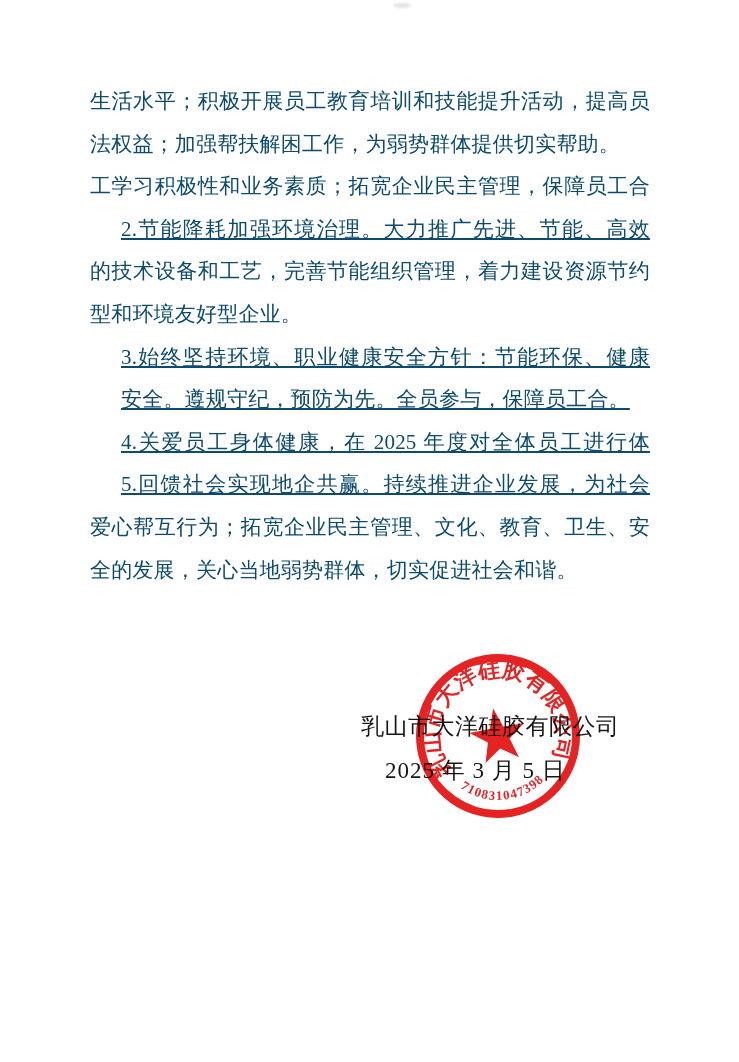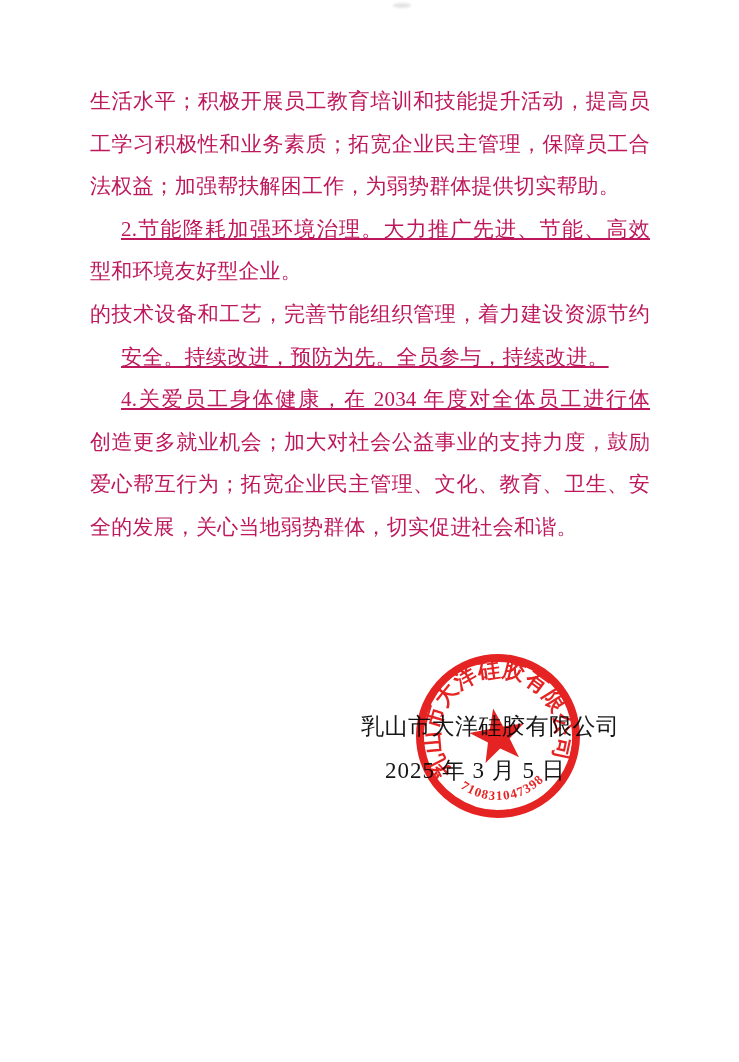"生活水平；积极开展员工教育培训和技能提升活动，提高员" .body-text { color: #be185d -> #0c4a6e }
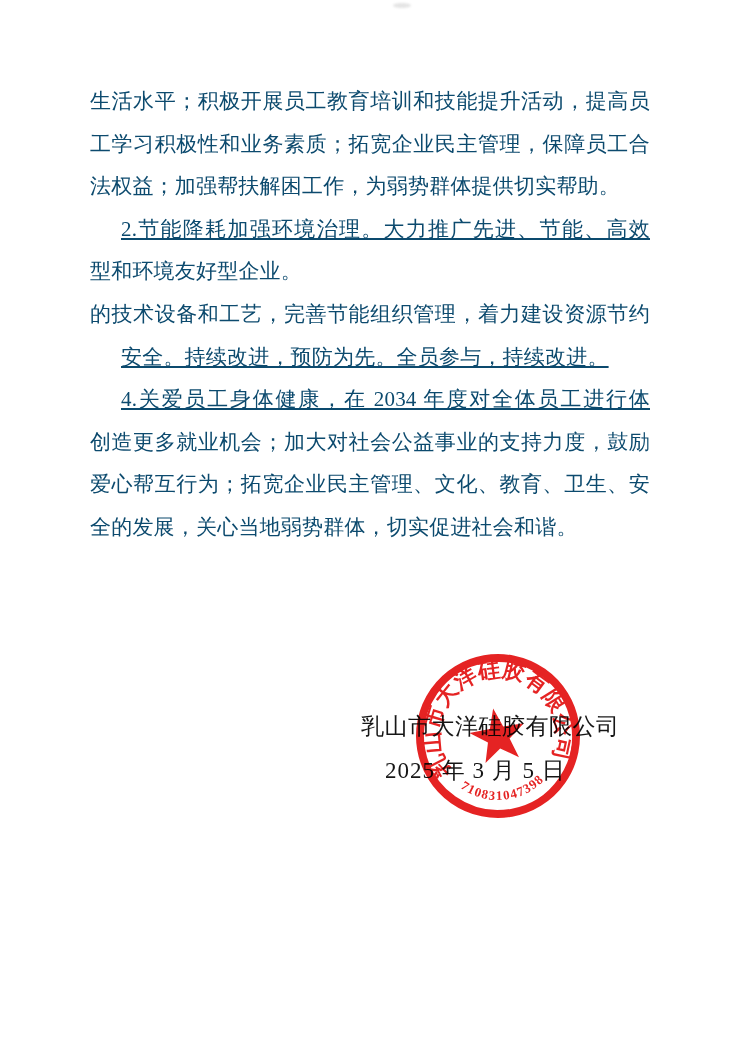"工学习积极性和业务素质；拓宽企业民主管理，保障员工合" div.line { order: before "法权益；加强帮扶解困工作，为弱势群体提供切实帮助。" -> after "法权益；加强帮扶解困工作，为弱势群体提供切实帮助。" }
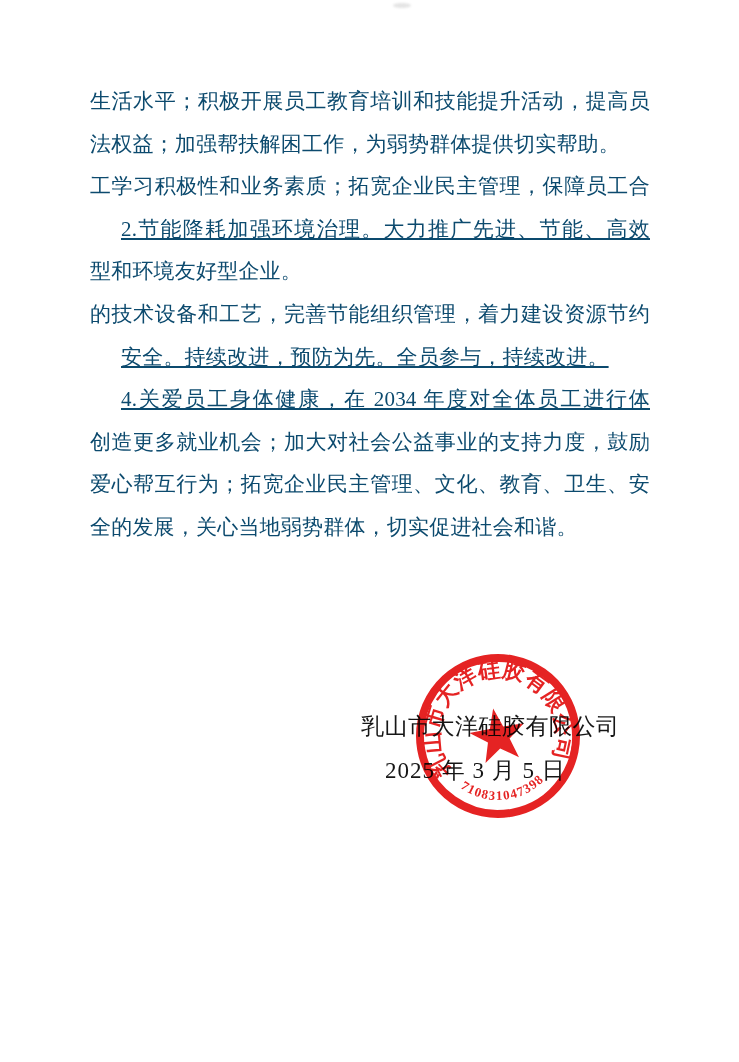"型和环境友好型企业。" div.line { order: before "的技术设备和工艺，完善节能组织管理，着力建设资源节约" -> after "的技术设备和工艺，完善节能组织管理，着力建设资源节约" }
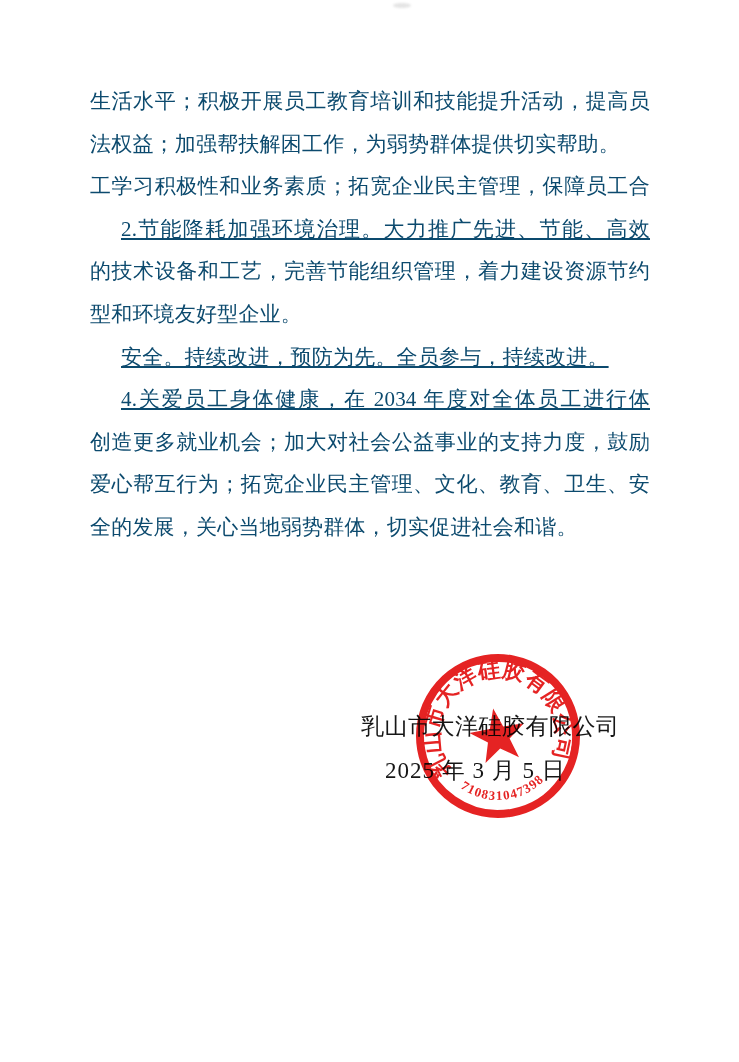"3.始终坚持环境、职业健康安全方针：节能环保、健康" div.line { html: none -> <div>3.始终坚持环境、职业健康安全方针：节能环保、健康</div> }
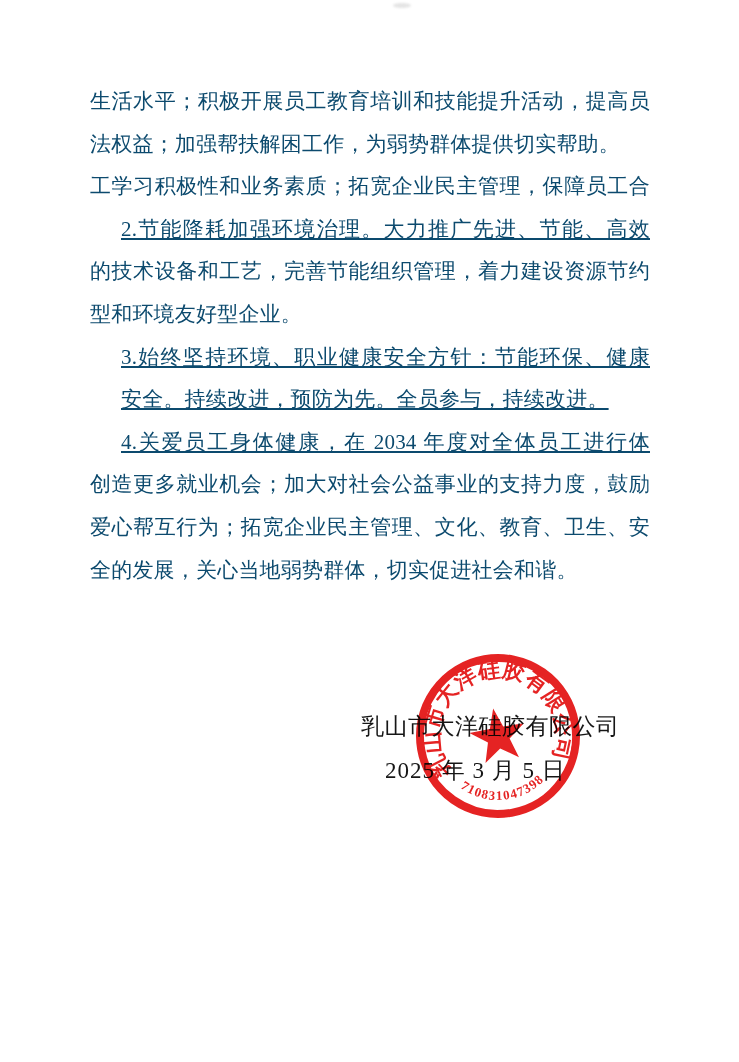"安全。持续改进，预防为先。全员参与，持续改进。" div.line { text: 持续改进，预防为先。全员参与，持续改进 -> 遵规守纪，预防为先。全员参与，保障员工合 }
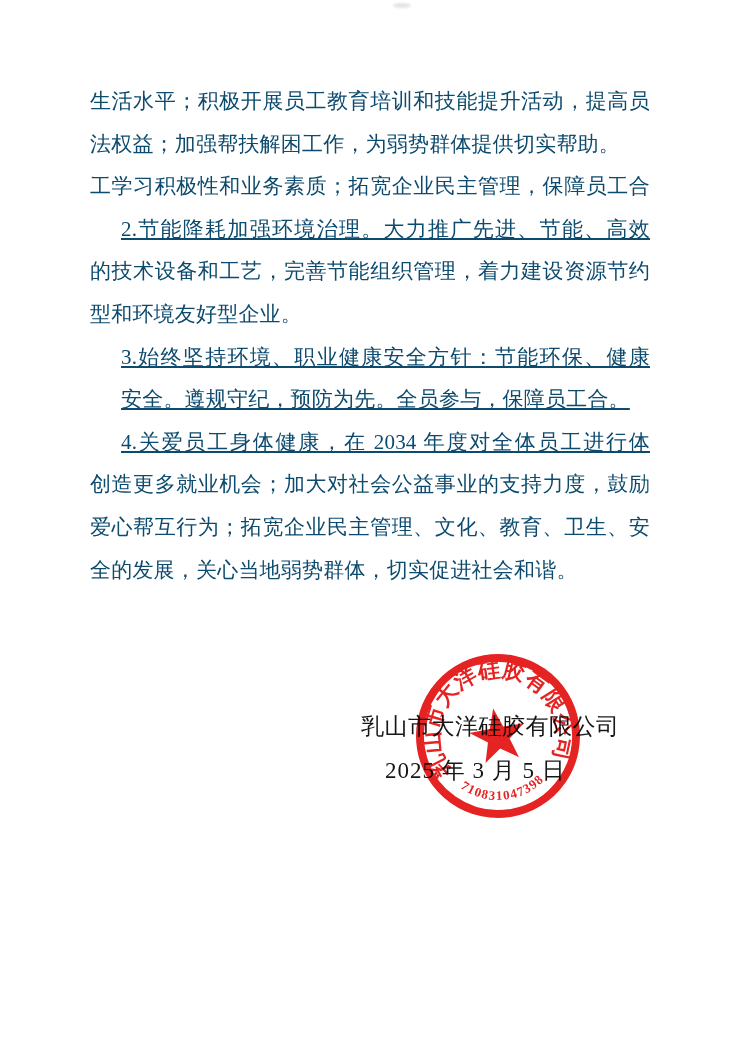"4.关爱员工身体健康，在 2034 年度对全体员工进行体" div.line { text: 2034 -> 2025 }
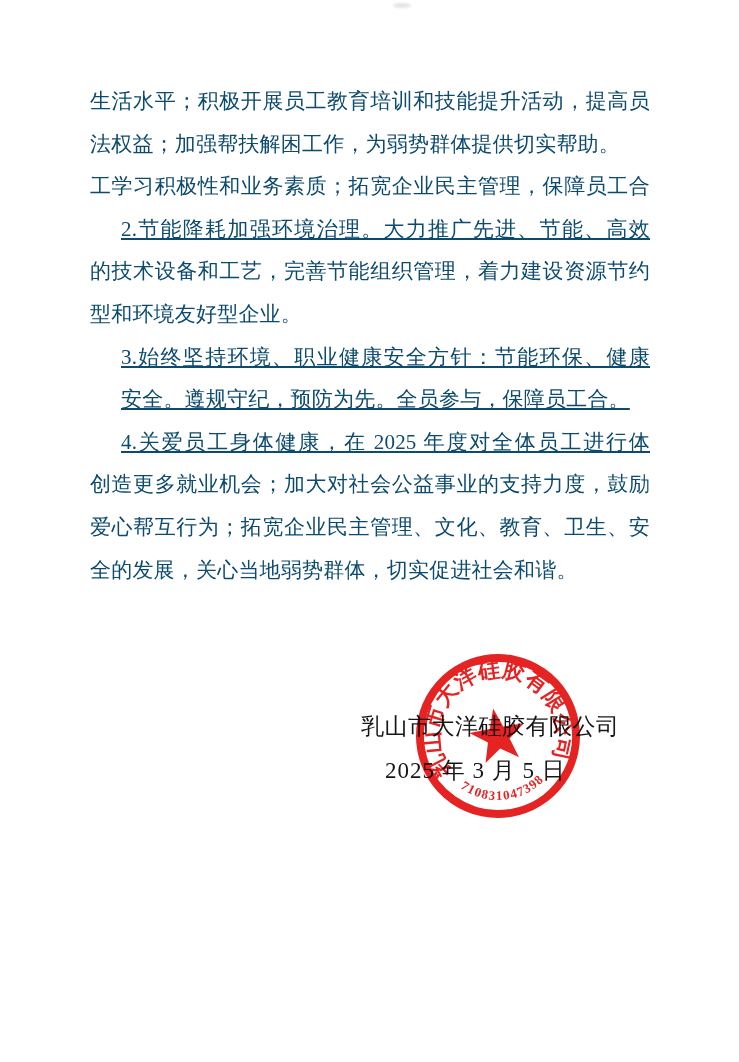"5.回馈社会实现地企共赢。持续推进企业发展，为社会" div.line { html: none -> <div>5.回馈社会实现地企共赢。持续推进企业发展，为社会</div> }
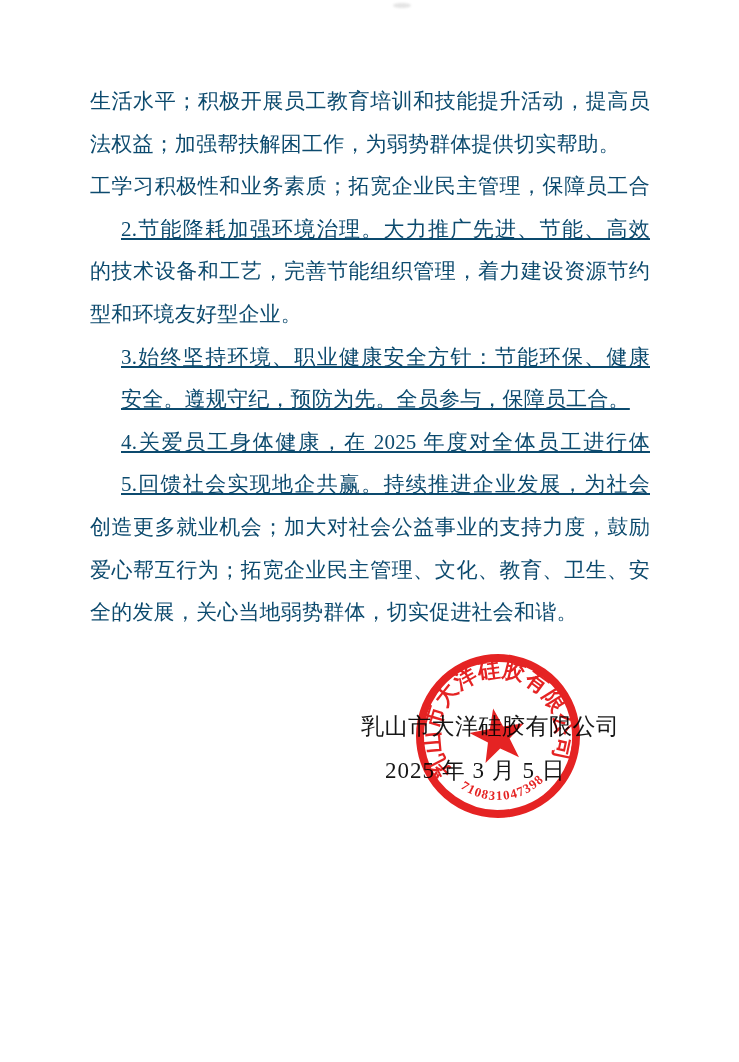"创造更多就业机会；加大对社会公益事业的支持力度，鼓励" div.line { html: <div>创造更多就业机会；加大对社会公益事业的支持力度，鼓励</div> -> none }
